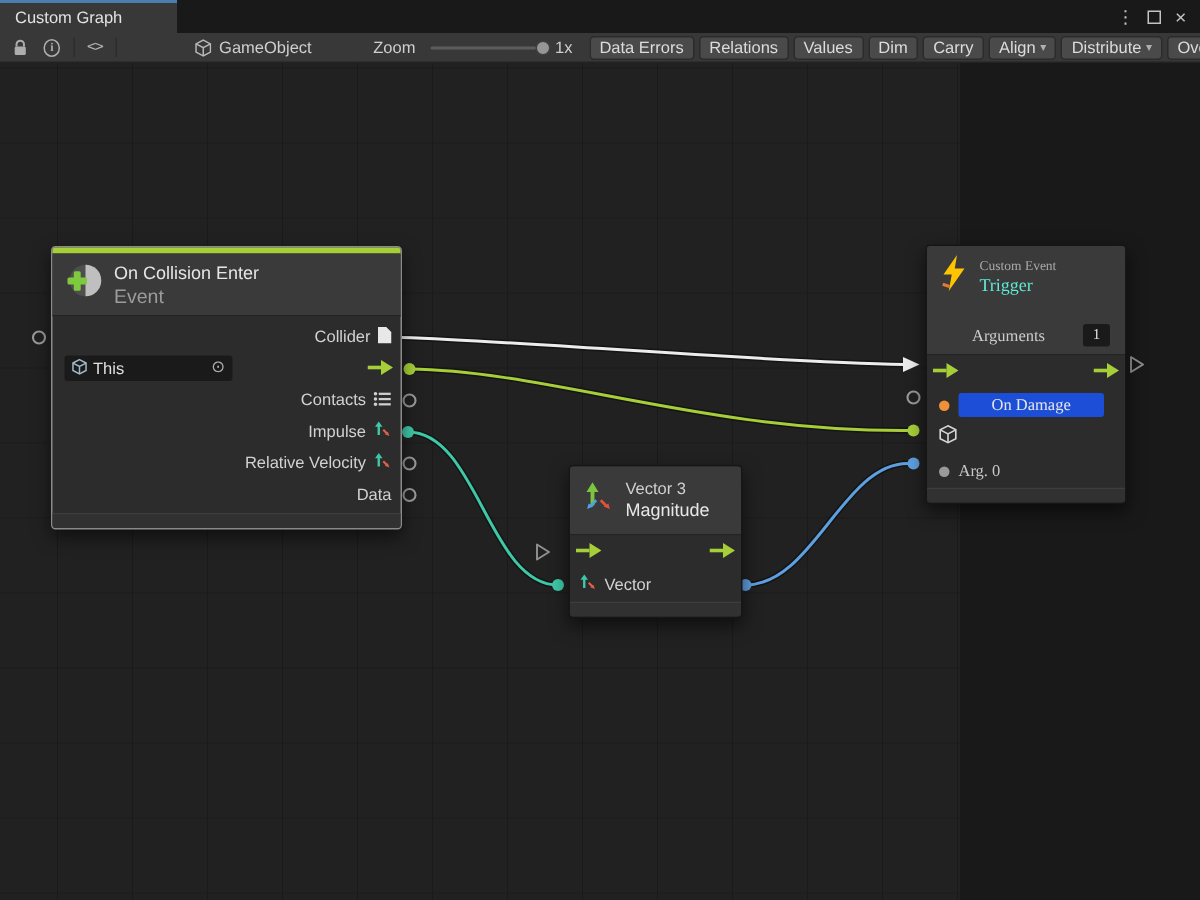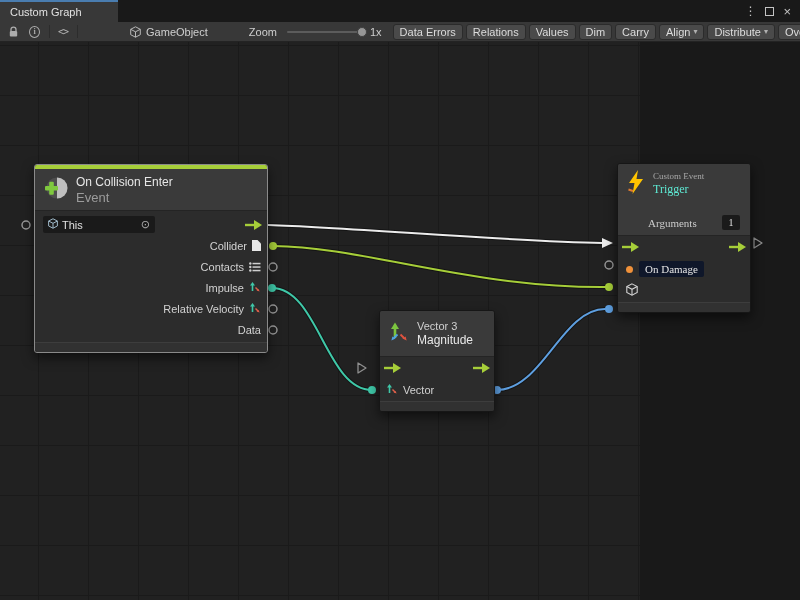"This" div.row { order: before "Collider" -> after "Collider" }
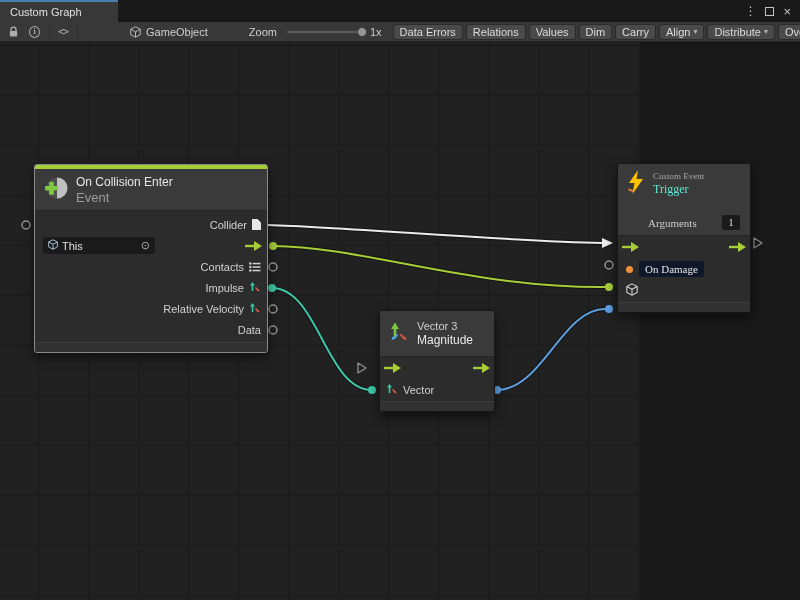"On Damage" .name-field { background: #0f172a -> #1d4ed8; padding: 0 6px -> 0 22px }
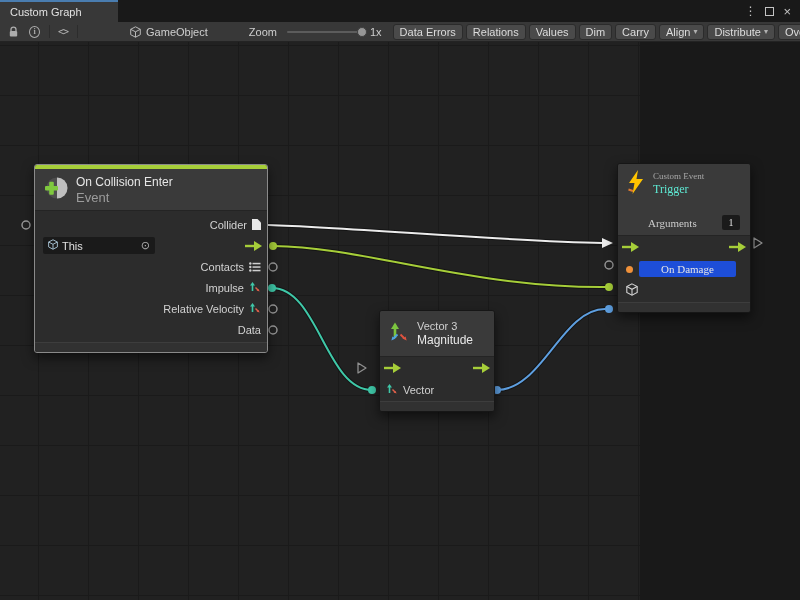"Arg. 0" div.row { html: none -> <div> <span></span> <span>Arg. 0</span> </div> }
